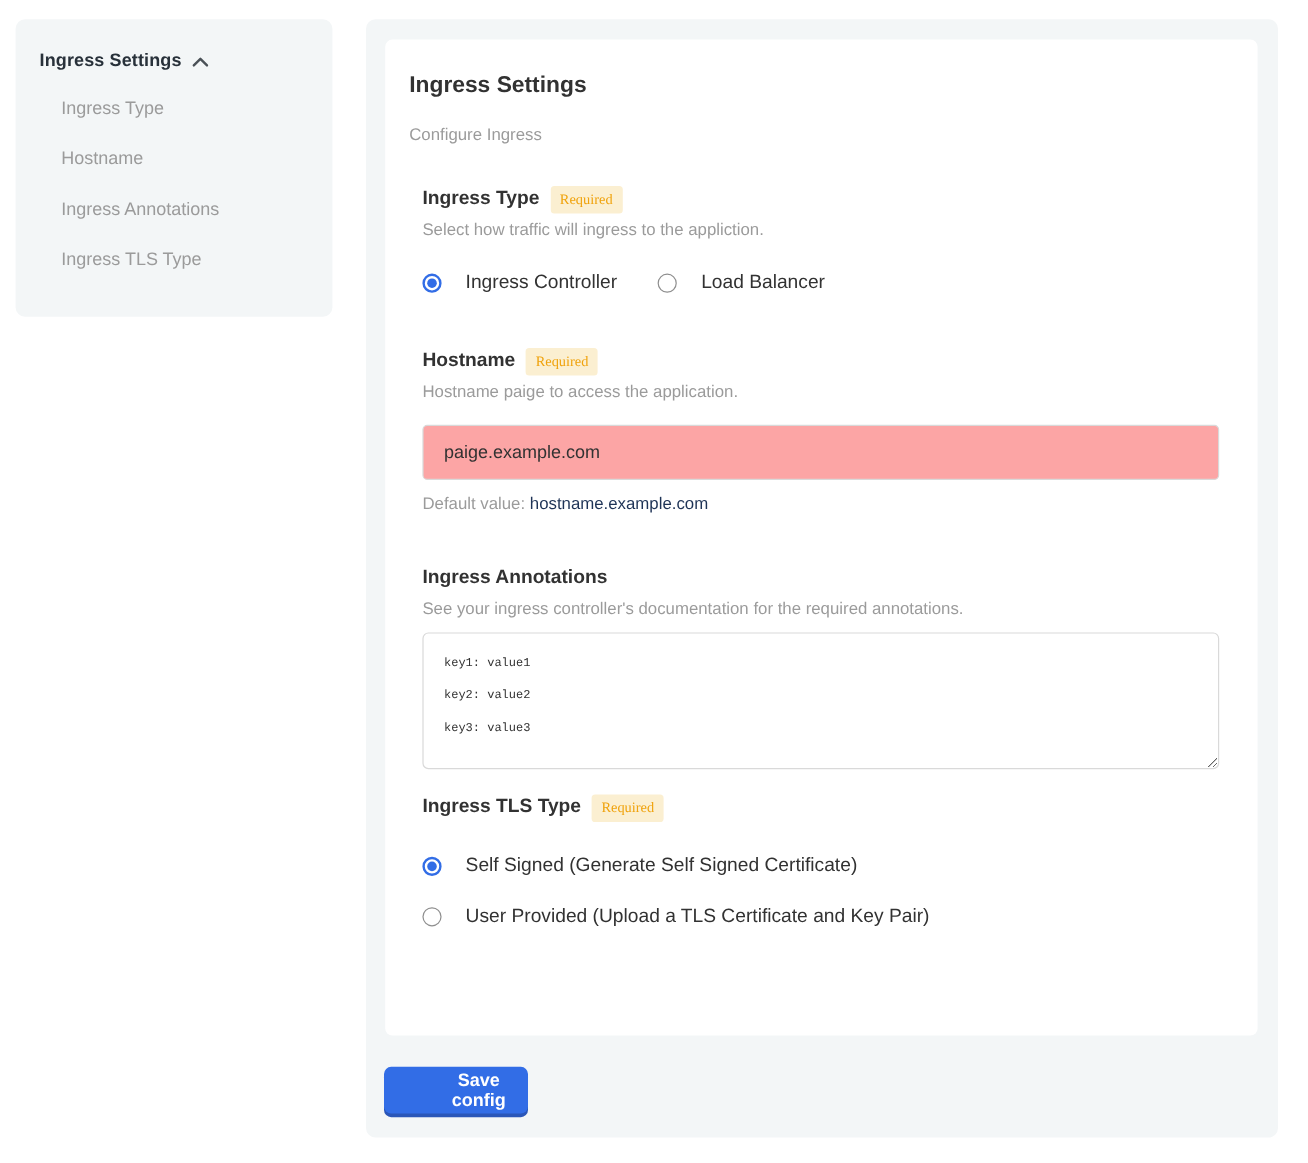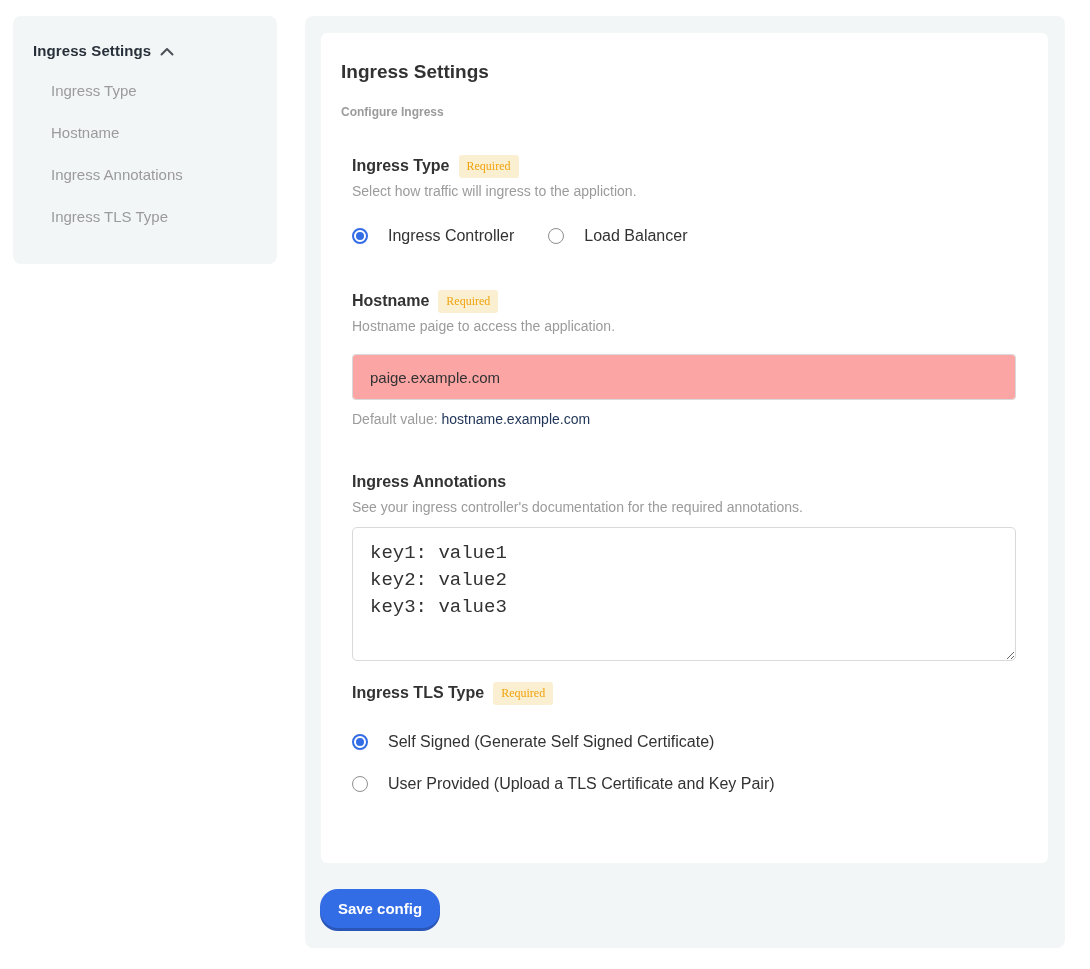"Configure Ingress" .card-subtitle { font-size: 12px -> 14px; font-weight: bold -> none }
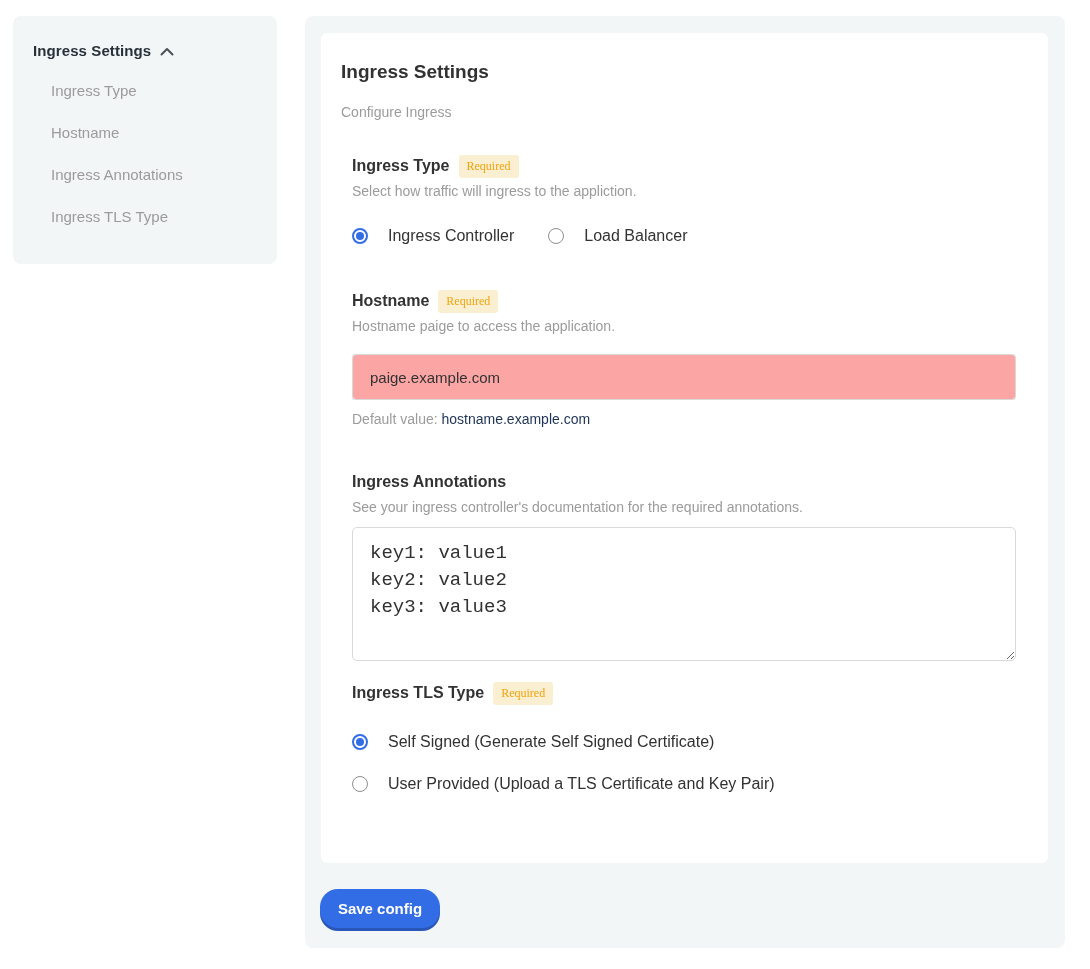"key1: value1" .mono-textarea { font-size: 19px -> 10px; height: 134px -> 114px }
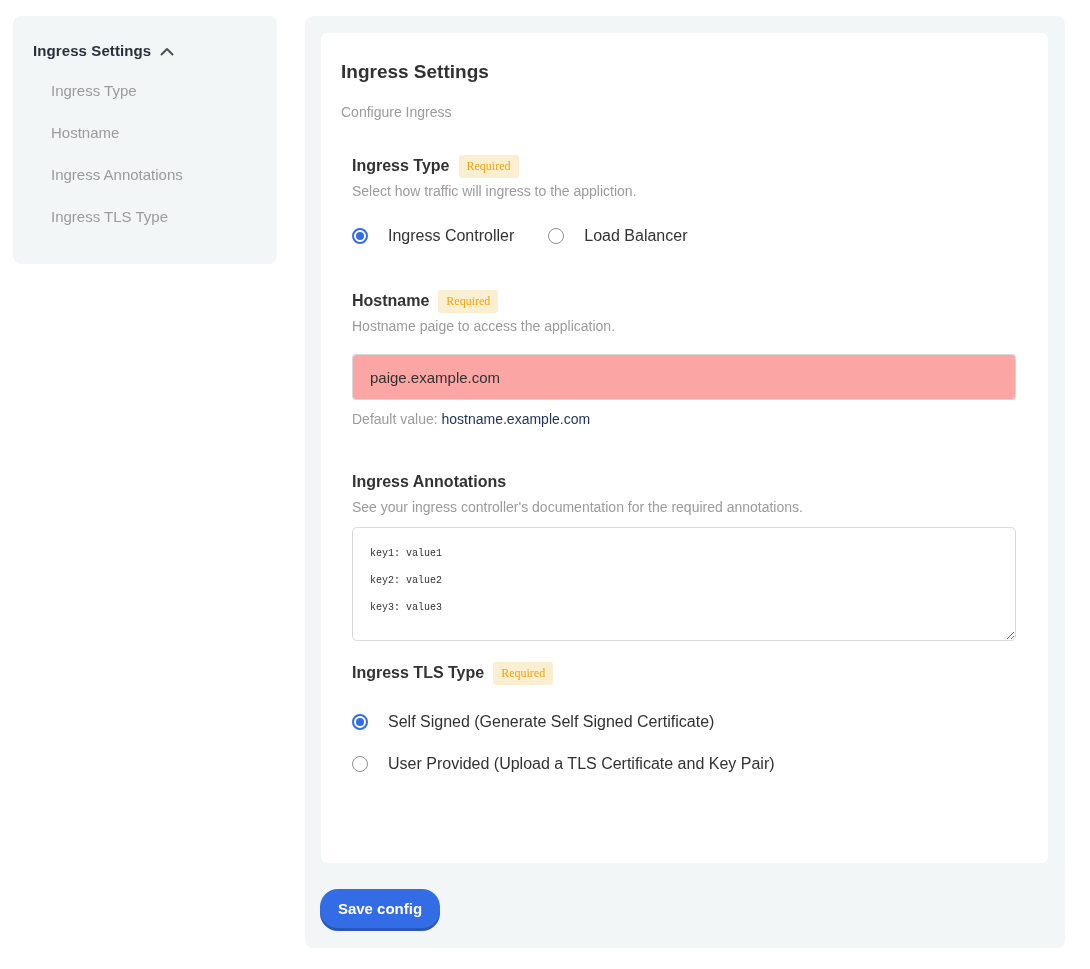"Save config" .save-btn { border-radius: 18px -> 6px; padding-left: none -> 44px }
